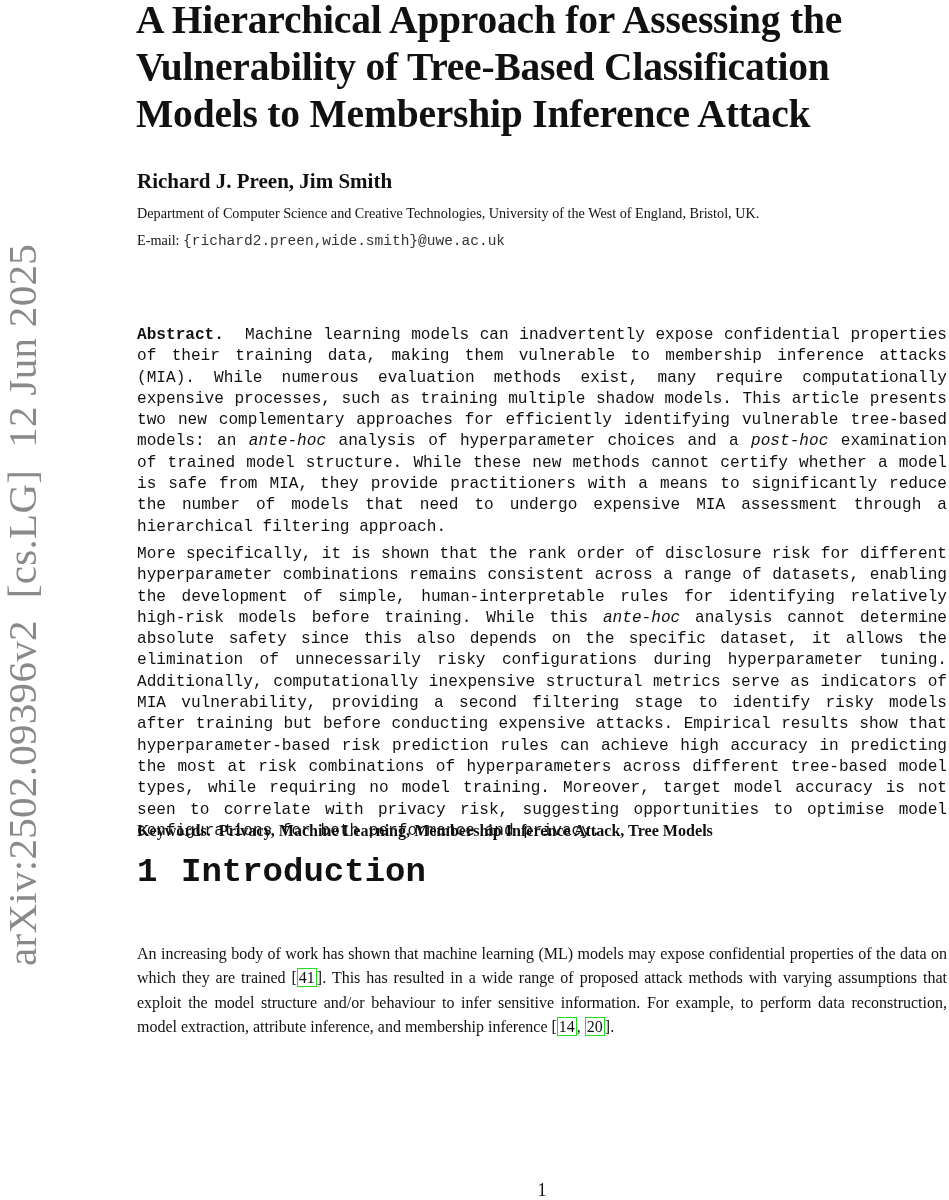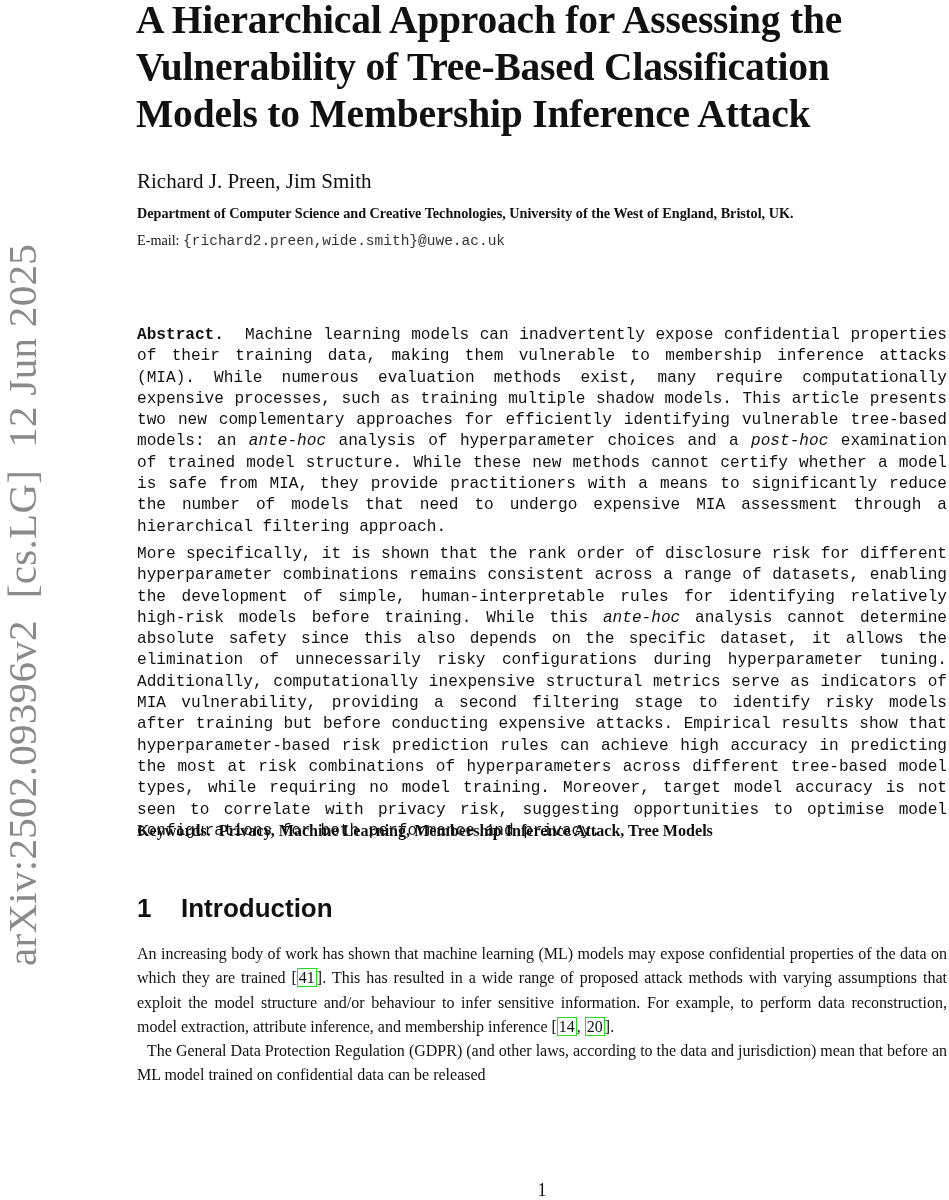"Richard J. Preen, Jim Smith" .authors { font-weight: normal -> bold }
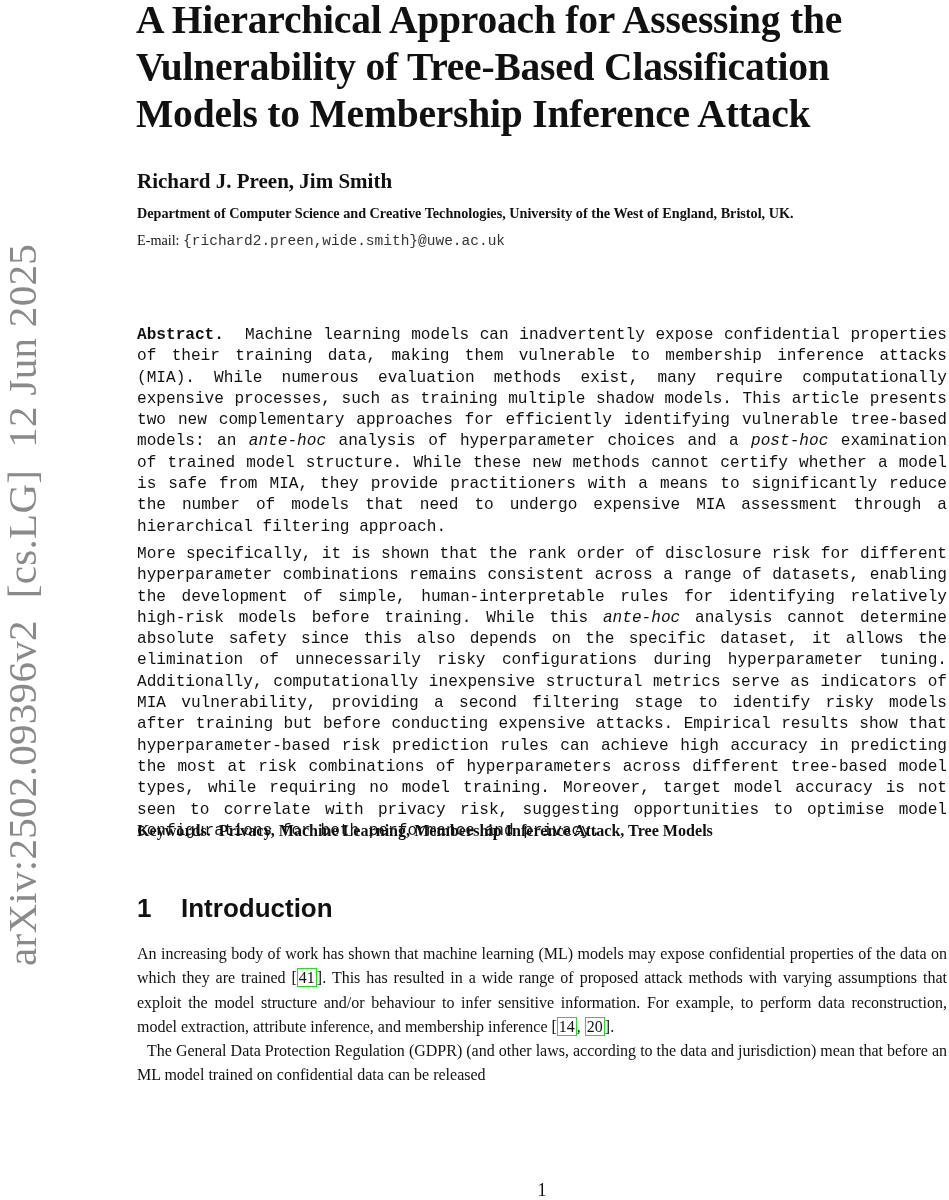"Department of Computer Science and" .affil { font-weight: bold -> none }
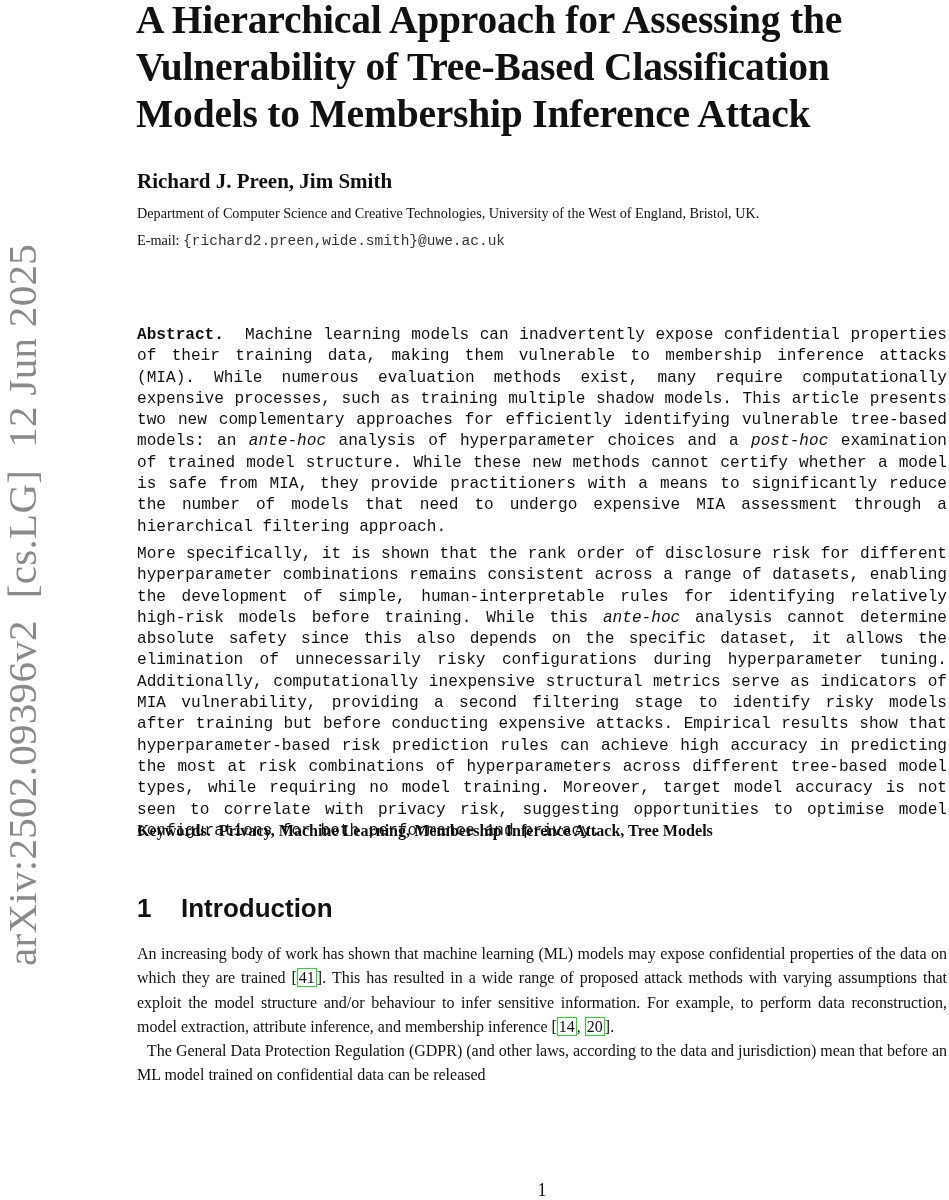"1 Introduction" .section { font-family: Liberation Sans, sans-serif -> Liberation Mono, monospace; font-size: 26px -> 34px; top: 893px -> 853px }
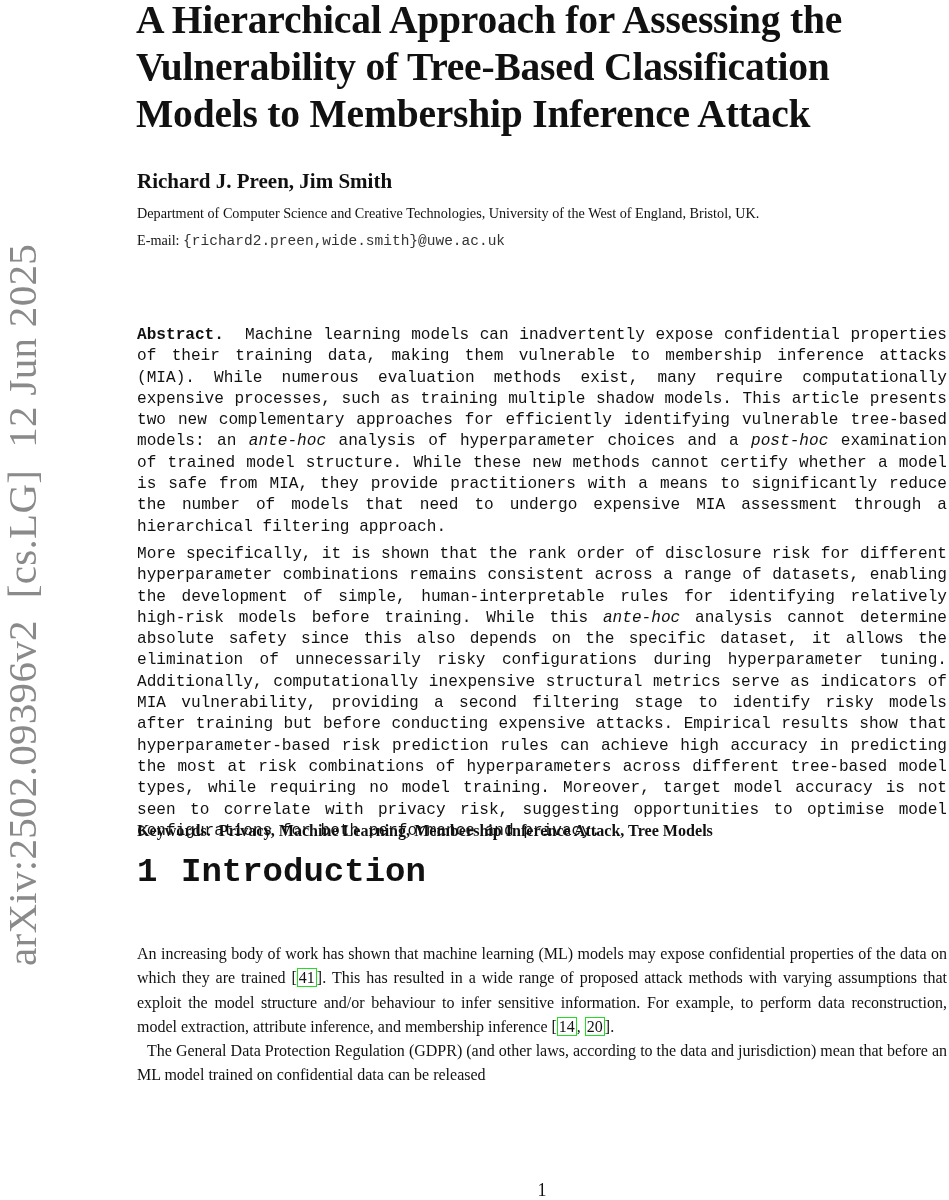"The General Data Protection Regulation" p.indent { html: <p>The General Data Protection Regulation (GDPR) (and other laws, according to the data and jurisdiction) mean that before an ML model trained on confidential data can be released</p> -> none }
